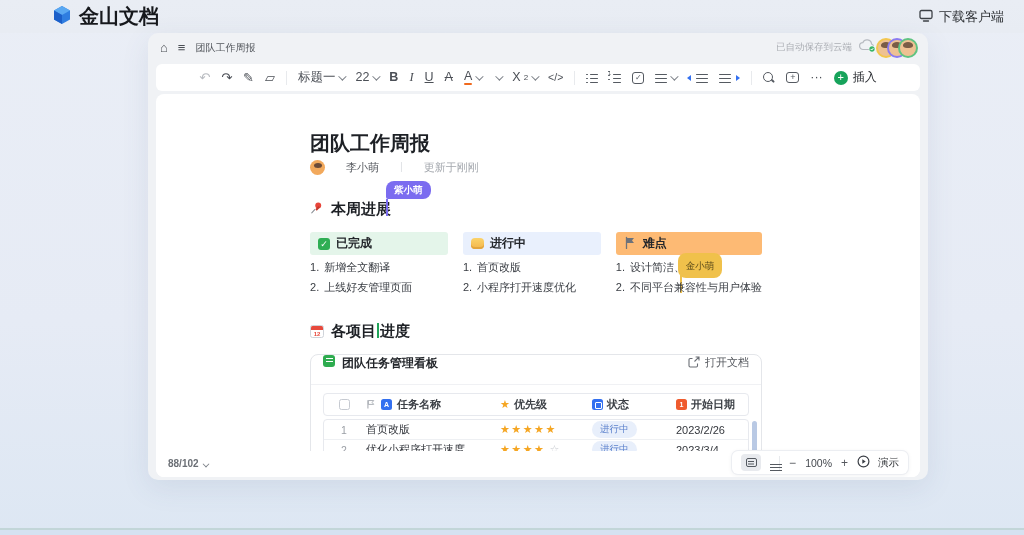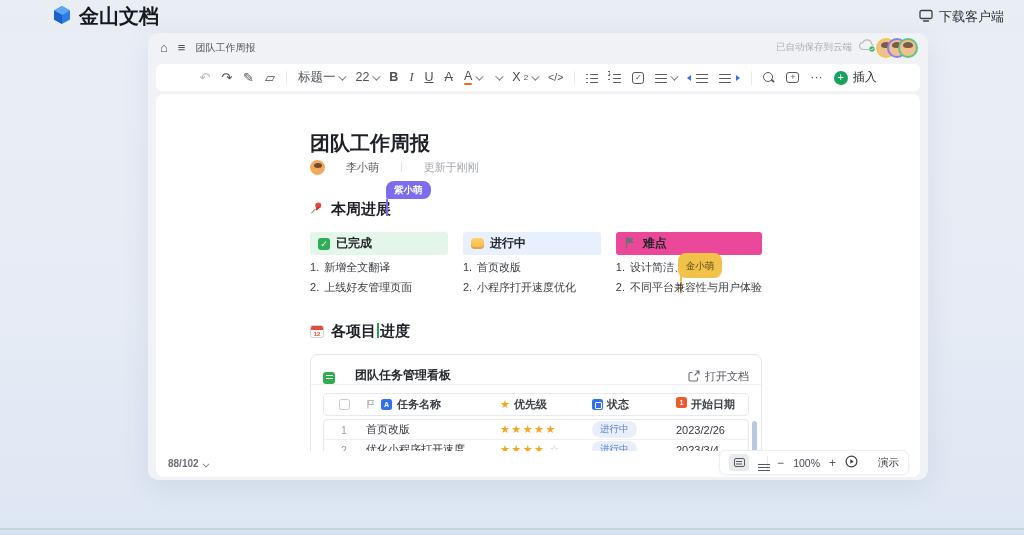"难点" div.col-head { background: #ec4899 -> #fdba74 }
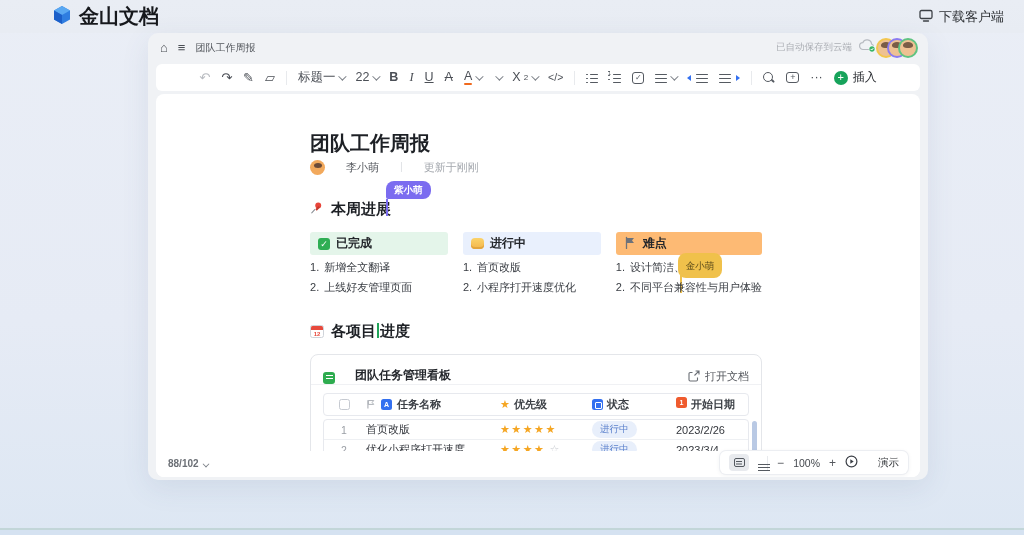"团队任务管理看板" .card-head { align-items: flex-end -> flex-start; gap: 20px -> 7px }
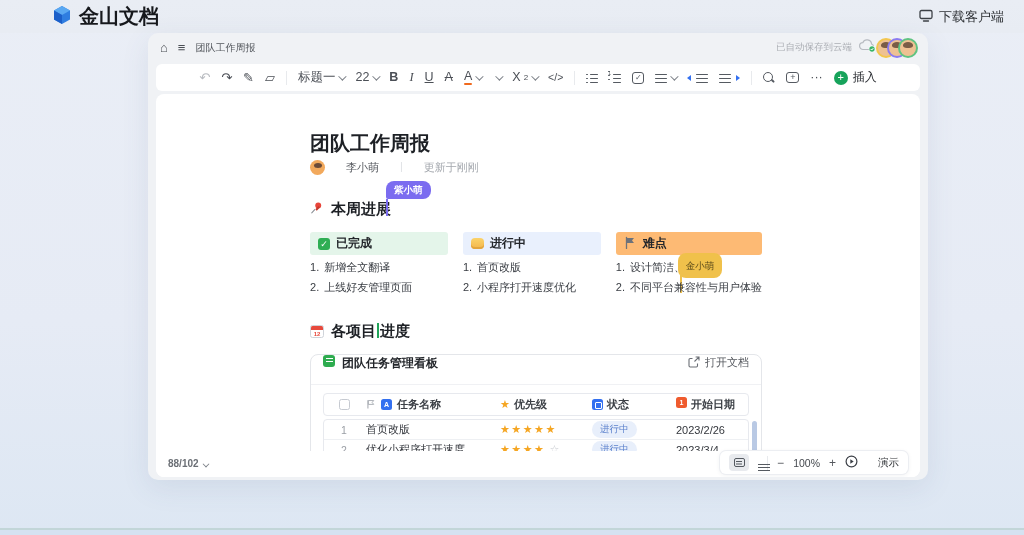"开始日期" .c4 { align-items: flex-start -> center }
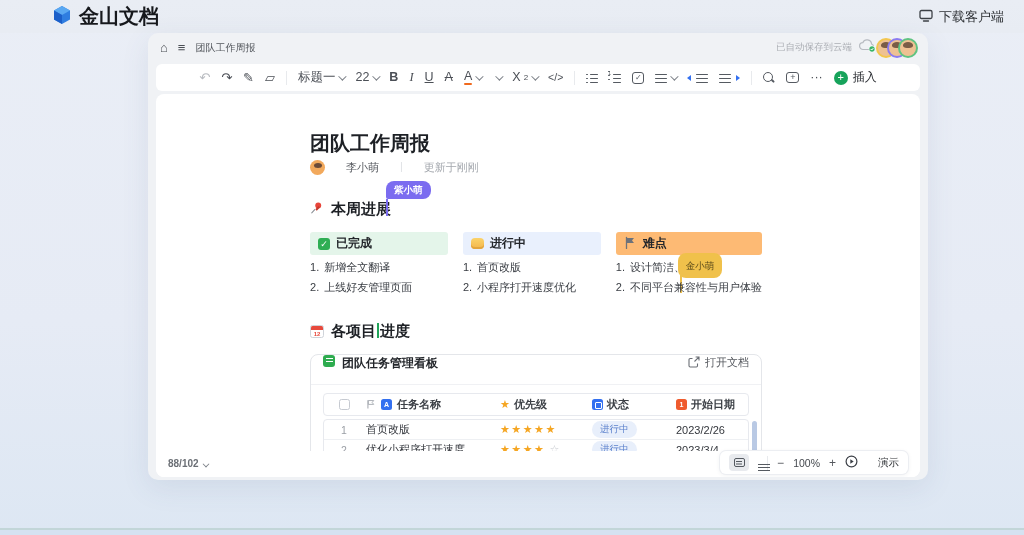"演示" .present { gap: 20px -> 8px }
